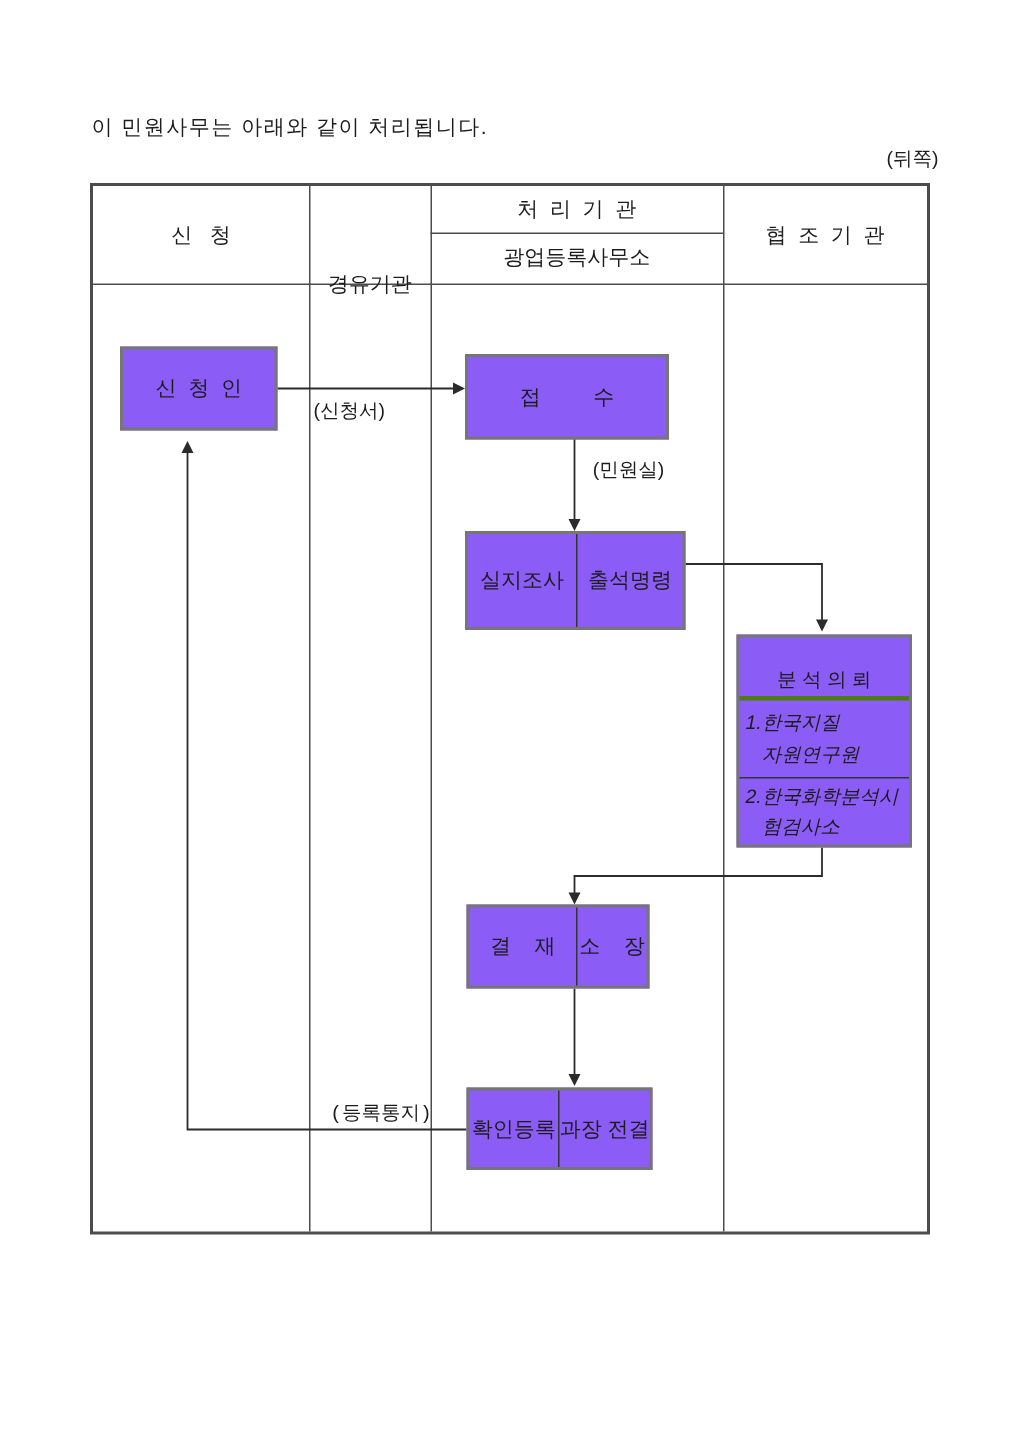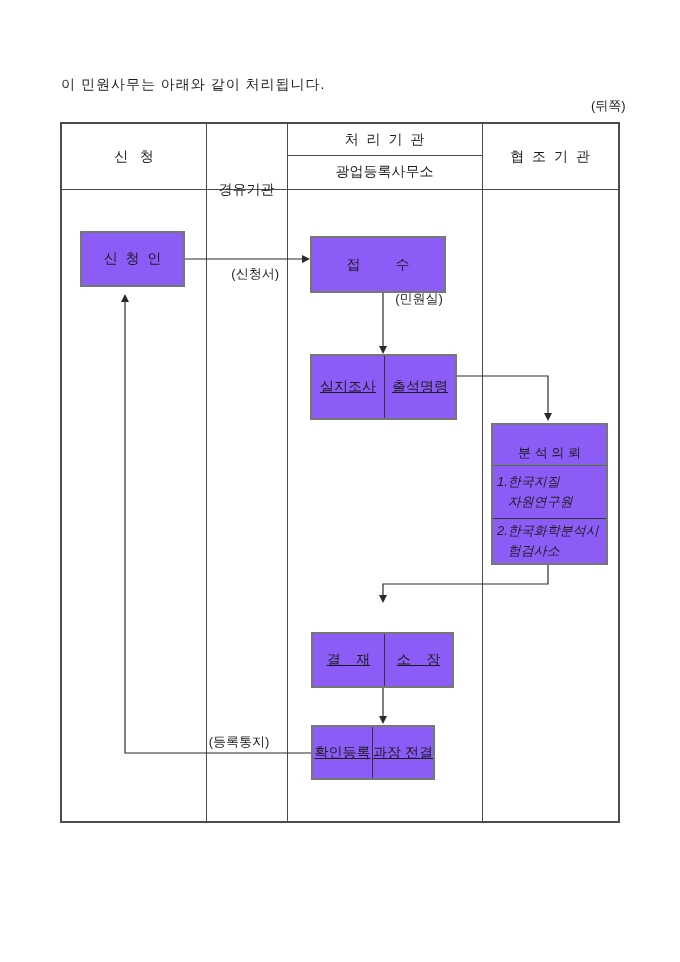"(신청서)" div.flabel { text-align: right -> left }
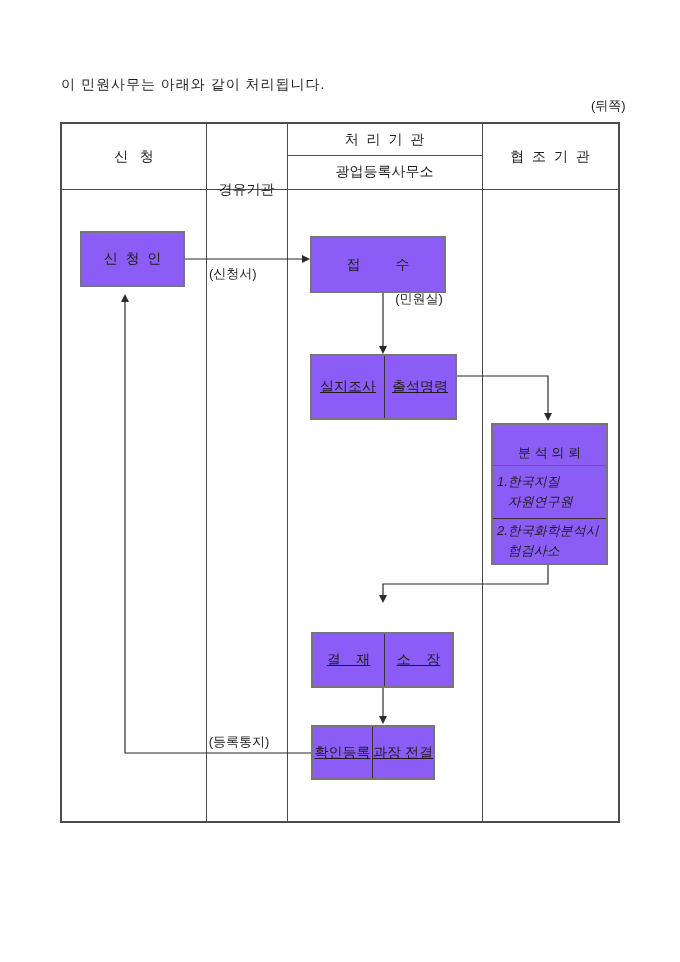"(민원실)" div.flabel { top: 290px -> 304px }
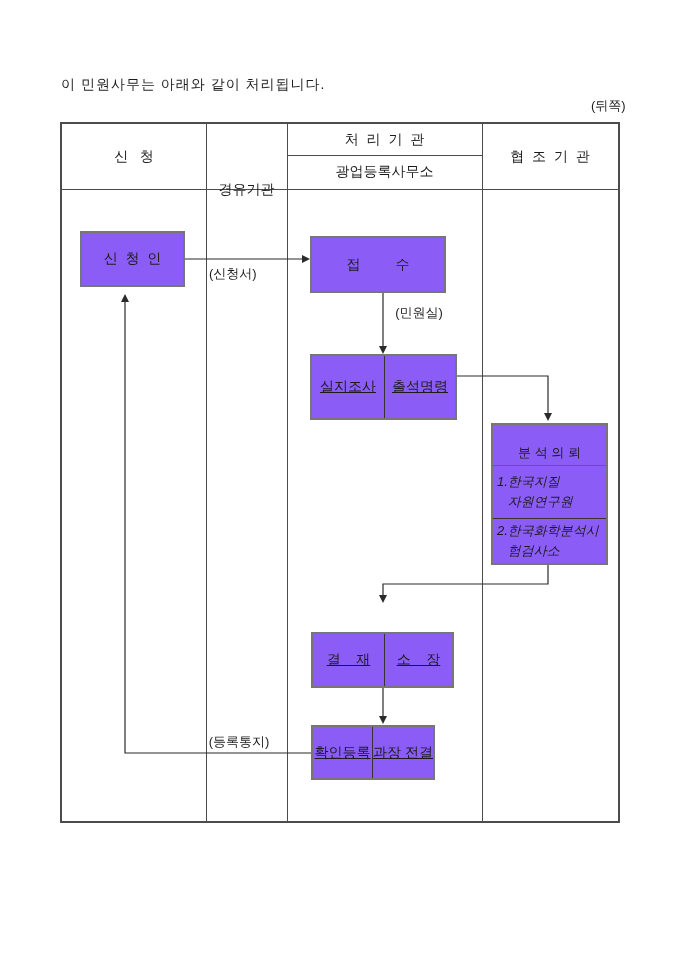"실지조사" .fbox .cell { text-decoration: underline -> none }
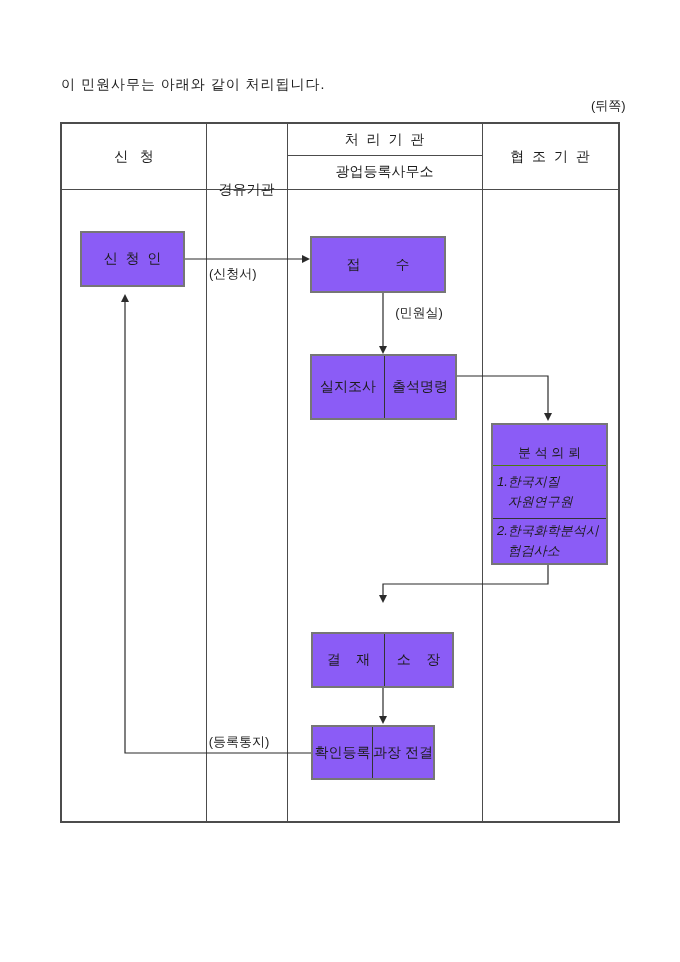"분 석 의 뢰" .analysis .a-title { border-bottom: 1px solid #4d7c0f -> 3px solid #4d7c0f }
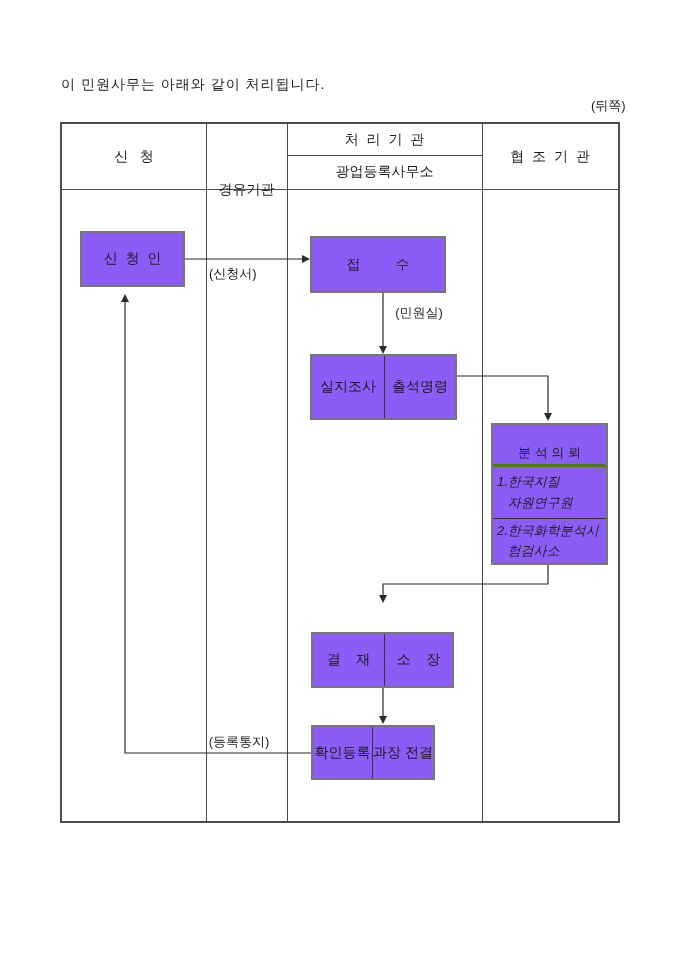"결 재" div.fbox { margin-top: 29px -> none; width: 143px -> 122px }
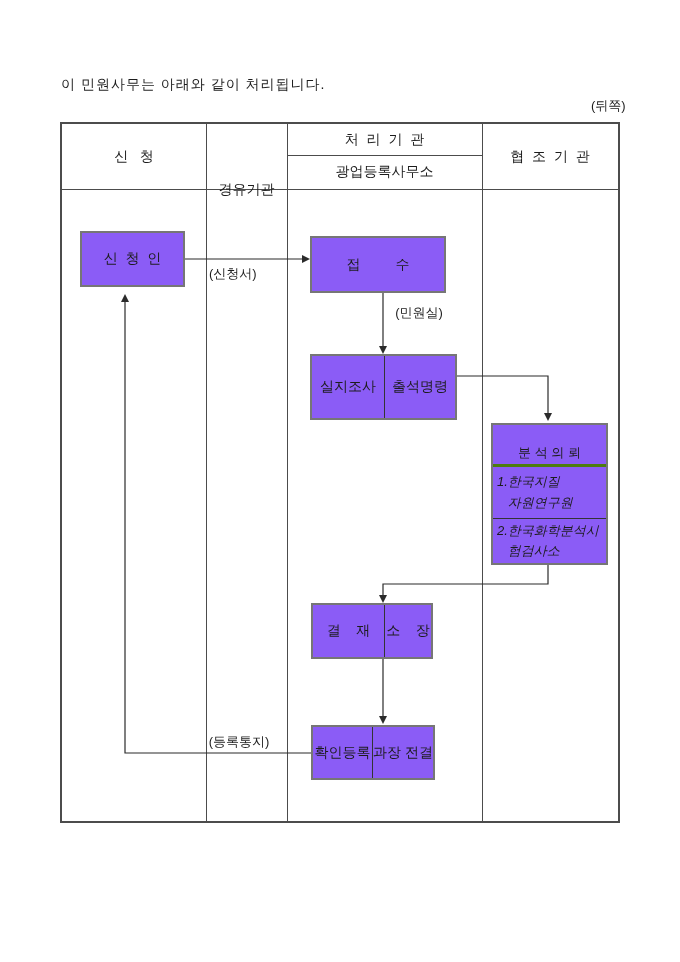"(등록통지)" div.flabel { font-family: none -> Liberation Mono, monospace; left: 204px -> 219px }
